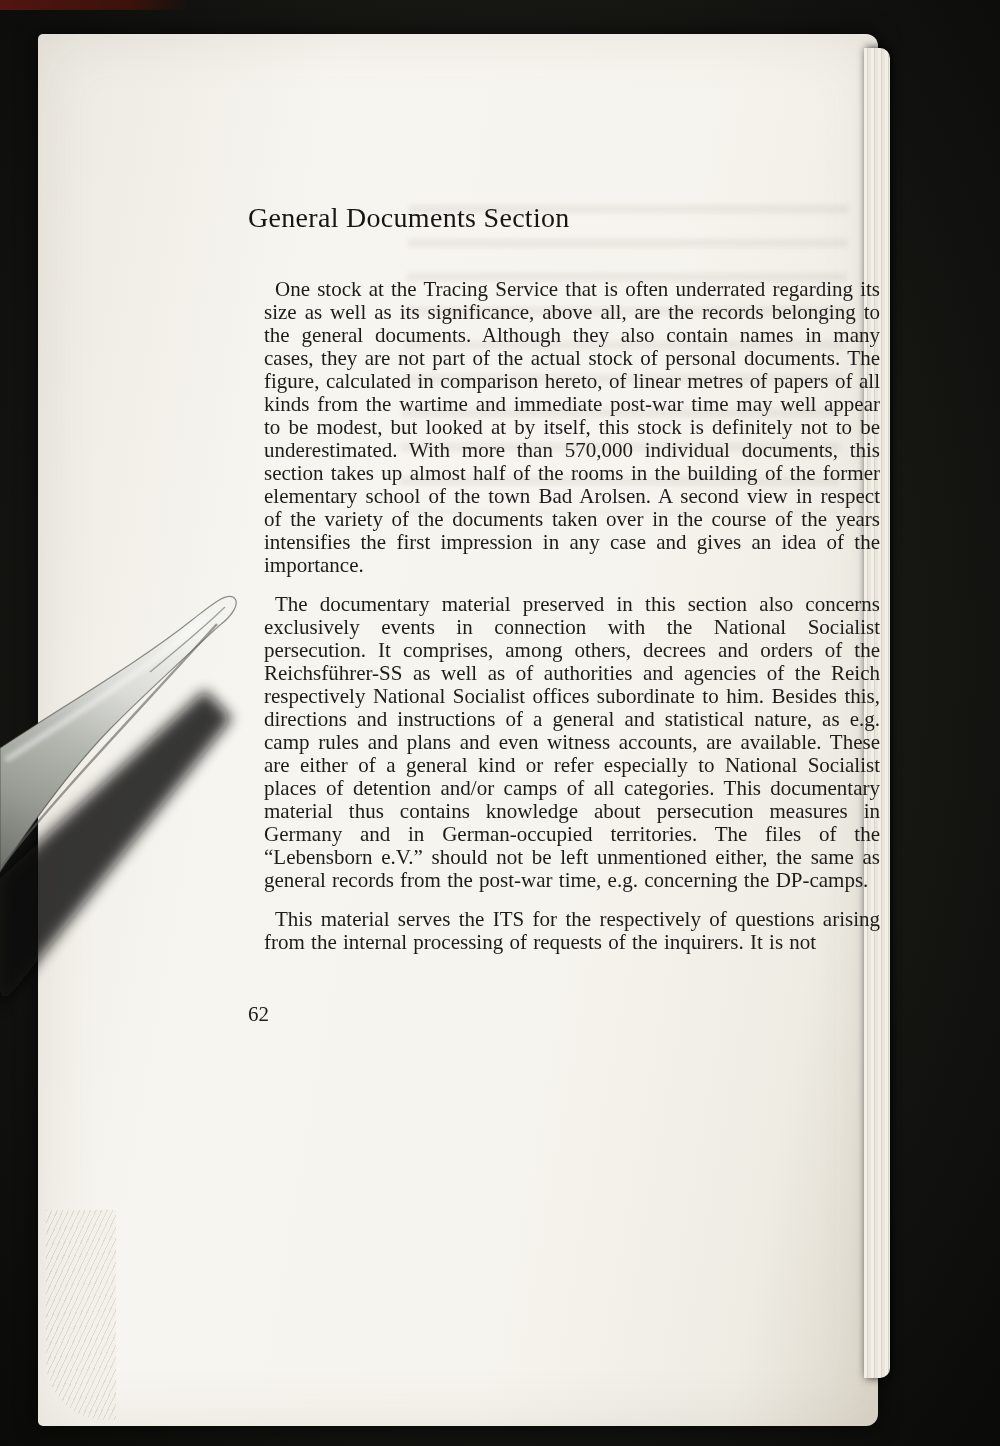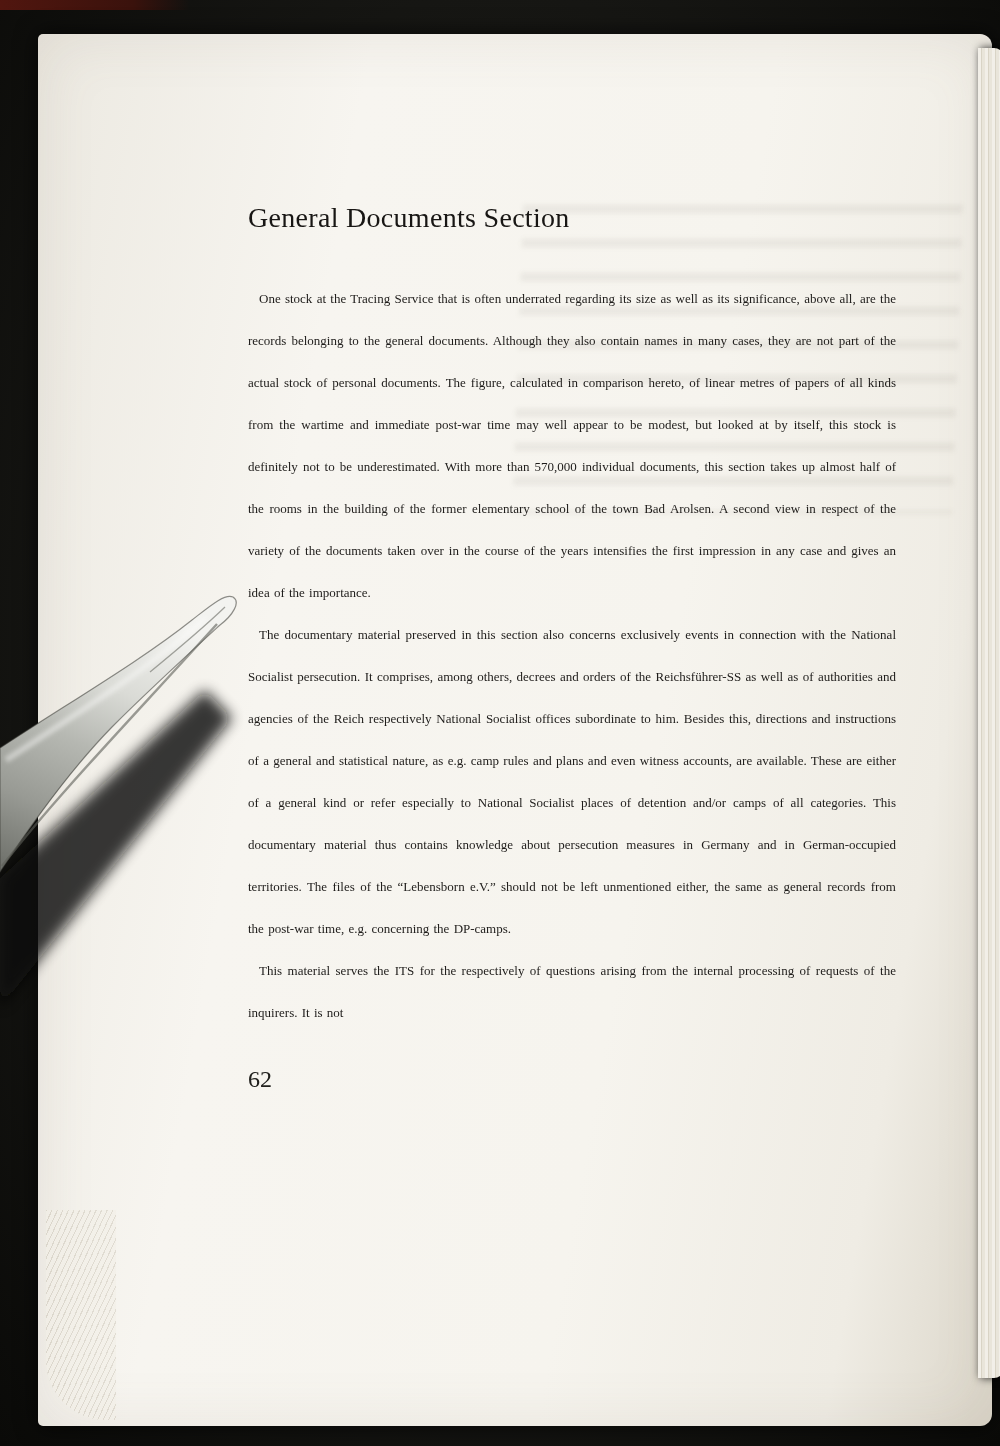"General Documents Section" .book-page { width: 954px -> 840px }
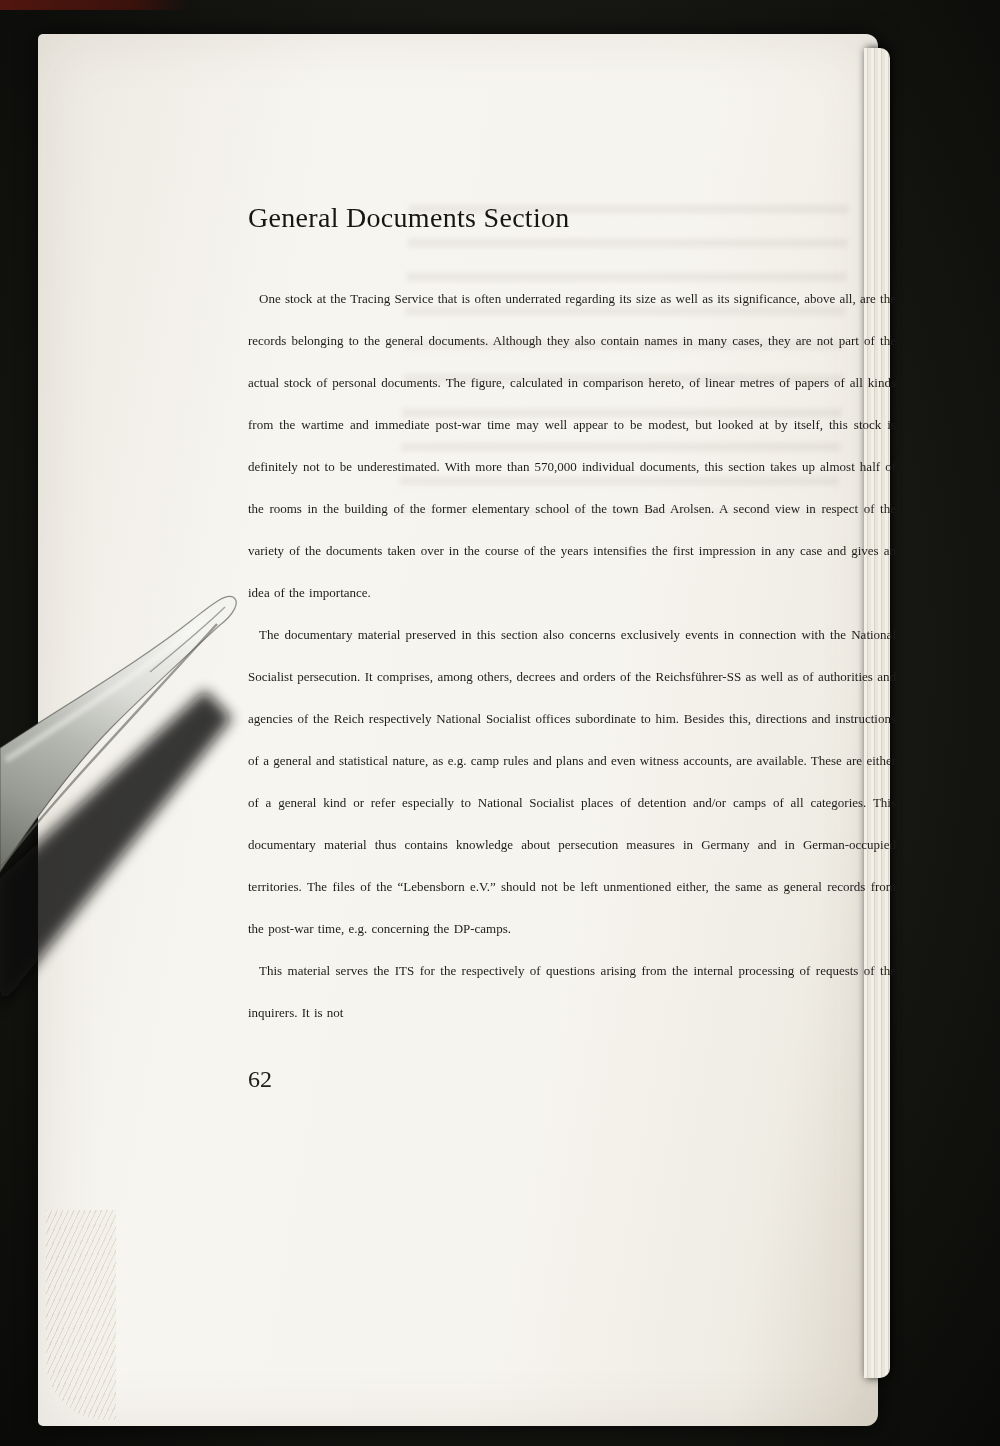"One stock at the Tracing" .content p { font-size: 13px -> 21px; line-height: 42px -> 23px; margin: 0 -> 16px }
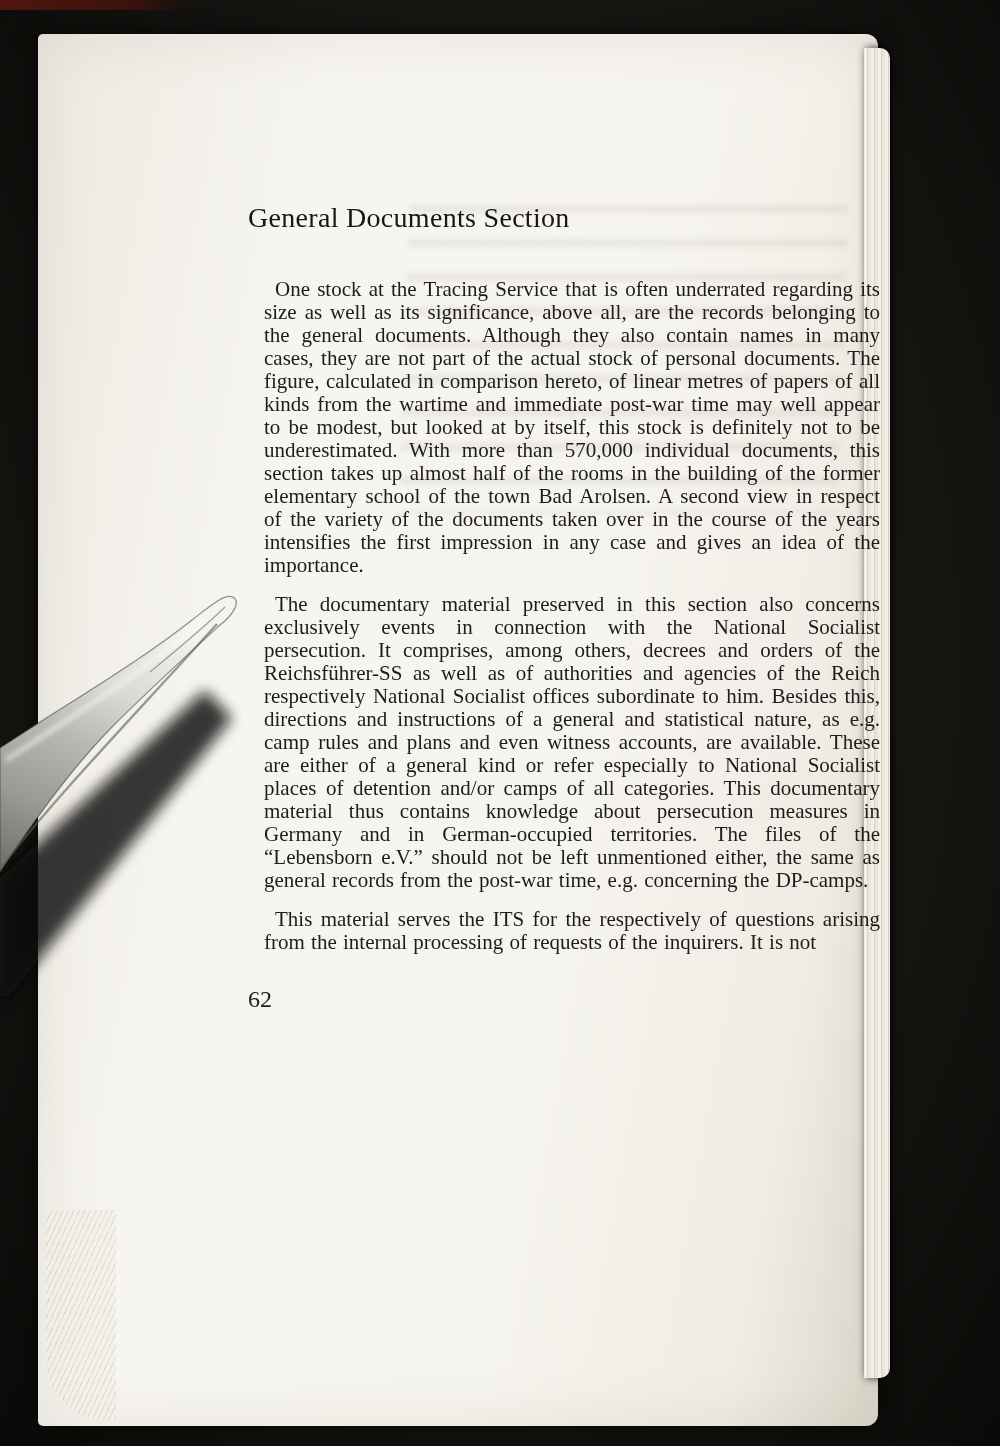"62" .pagenum { font-size: 24px -> 21px; margin-top: 32px -> 48px }
